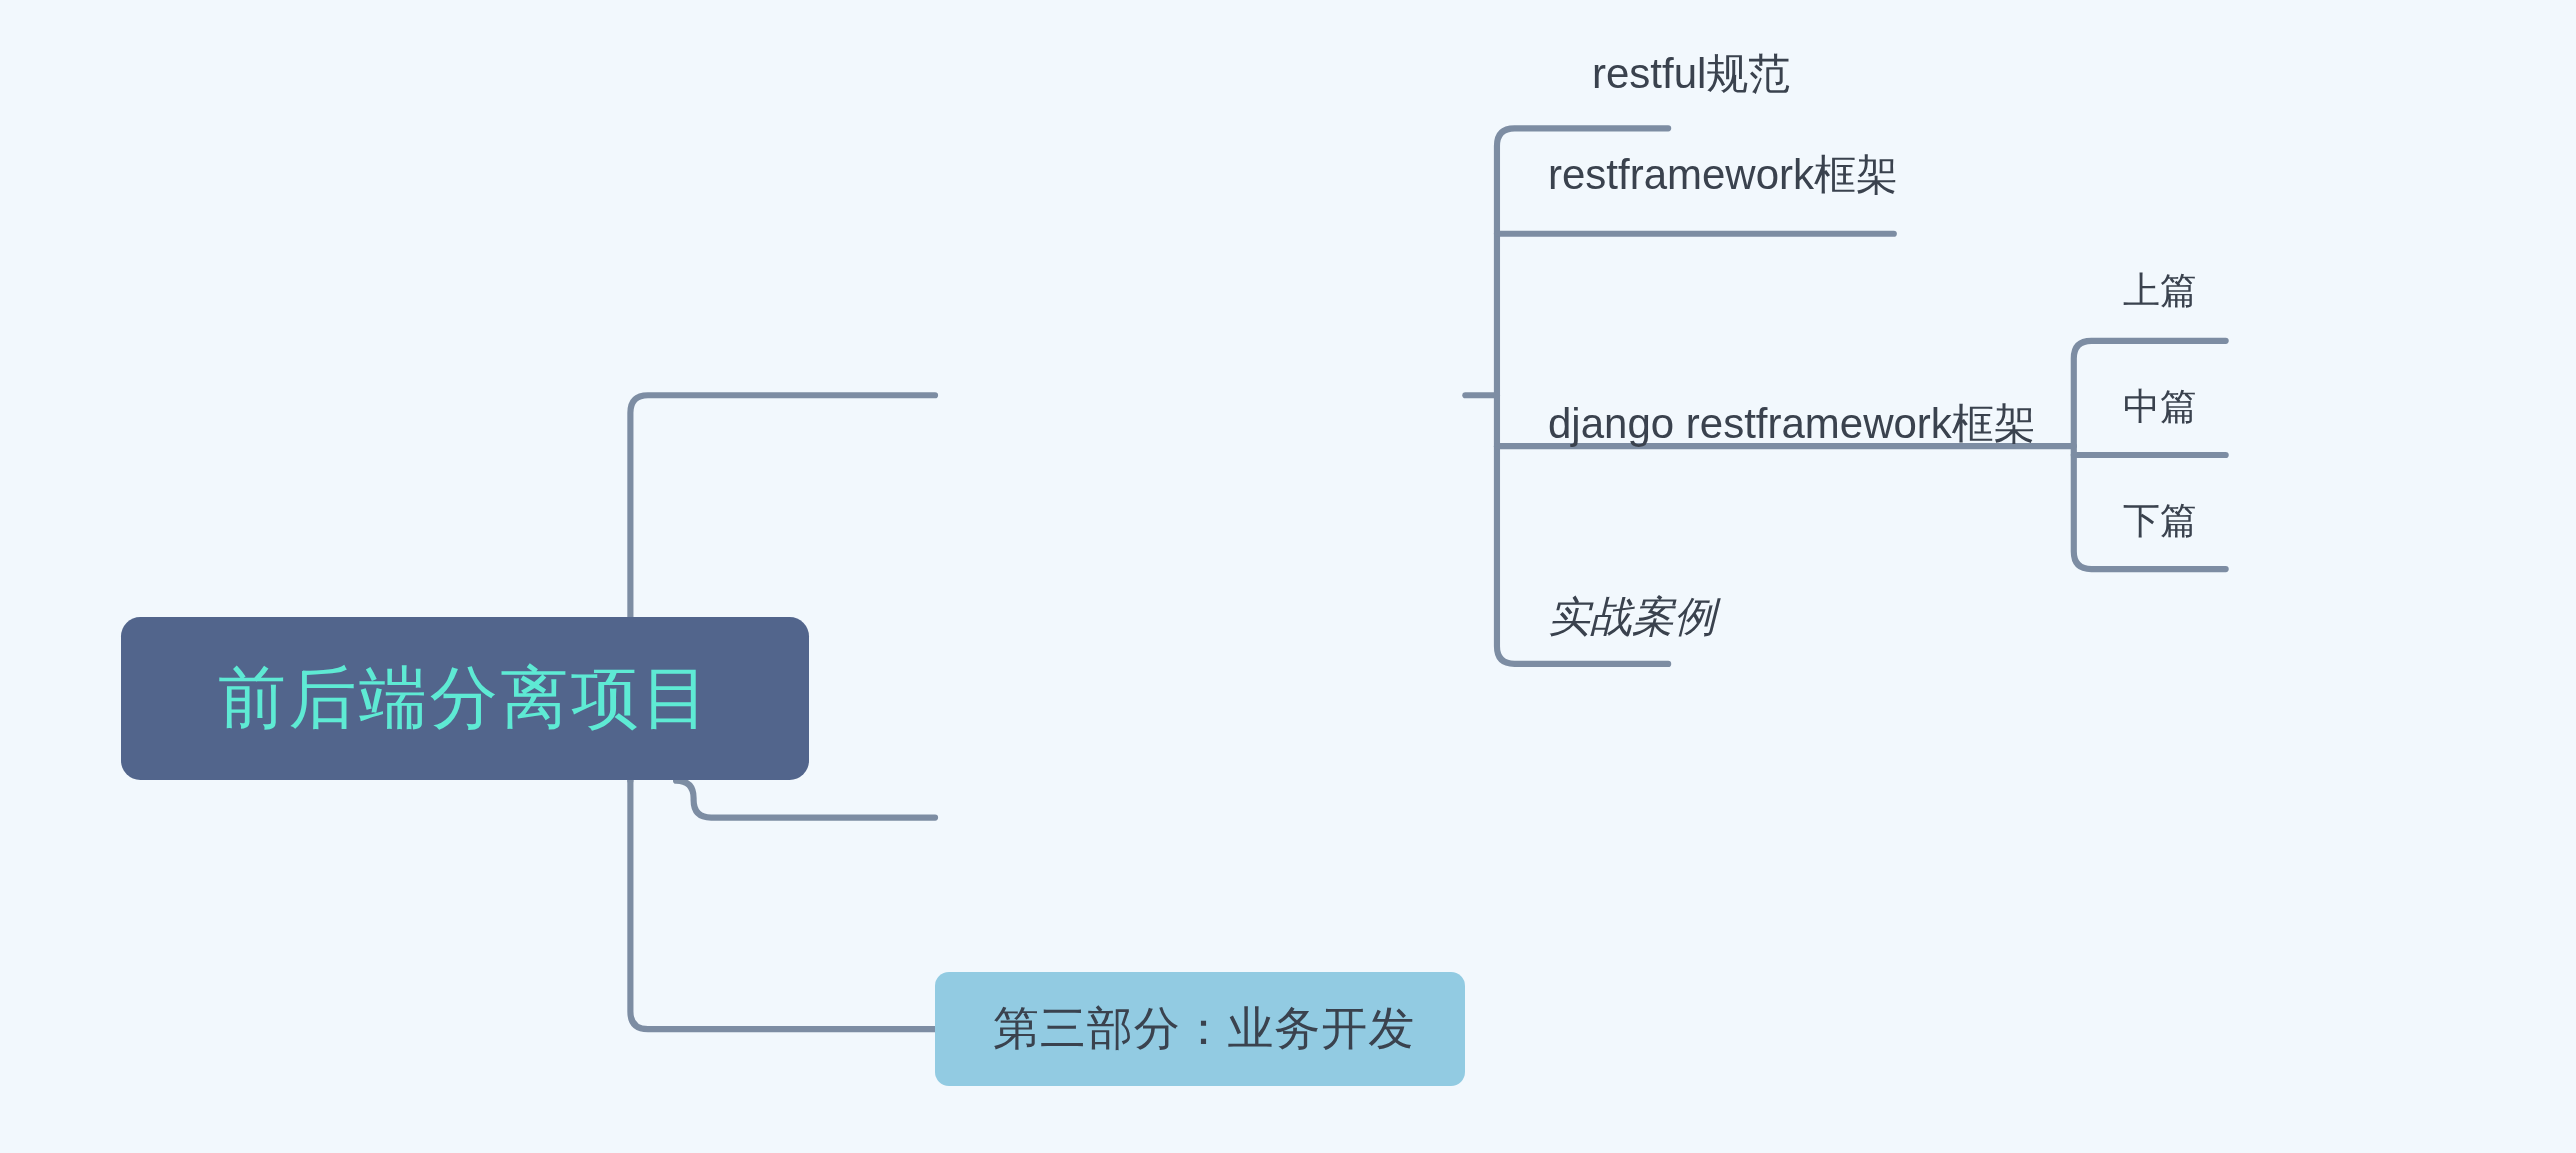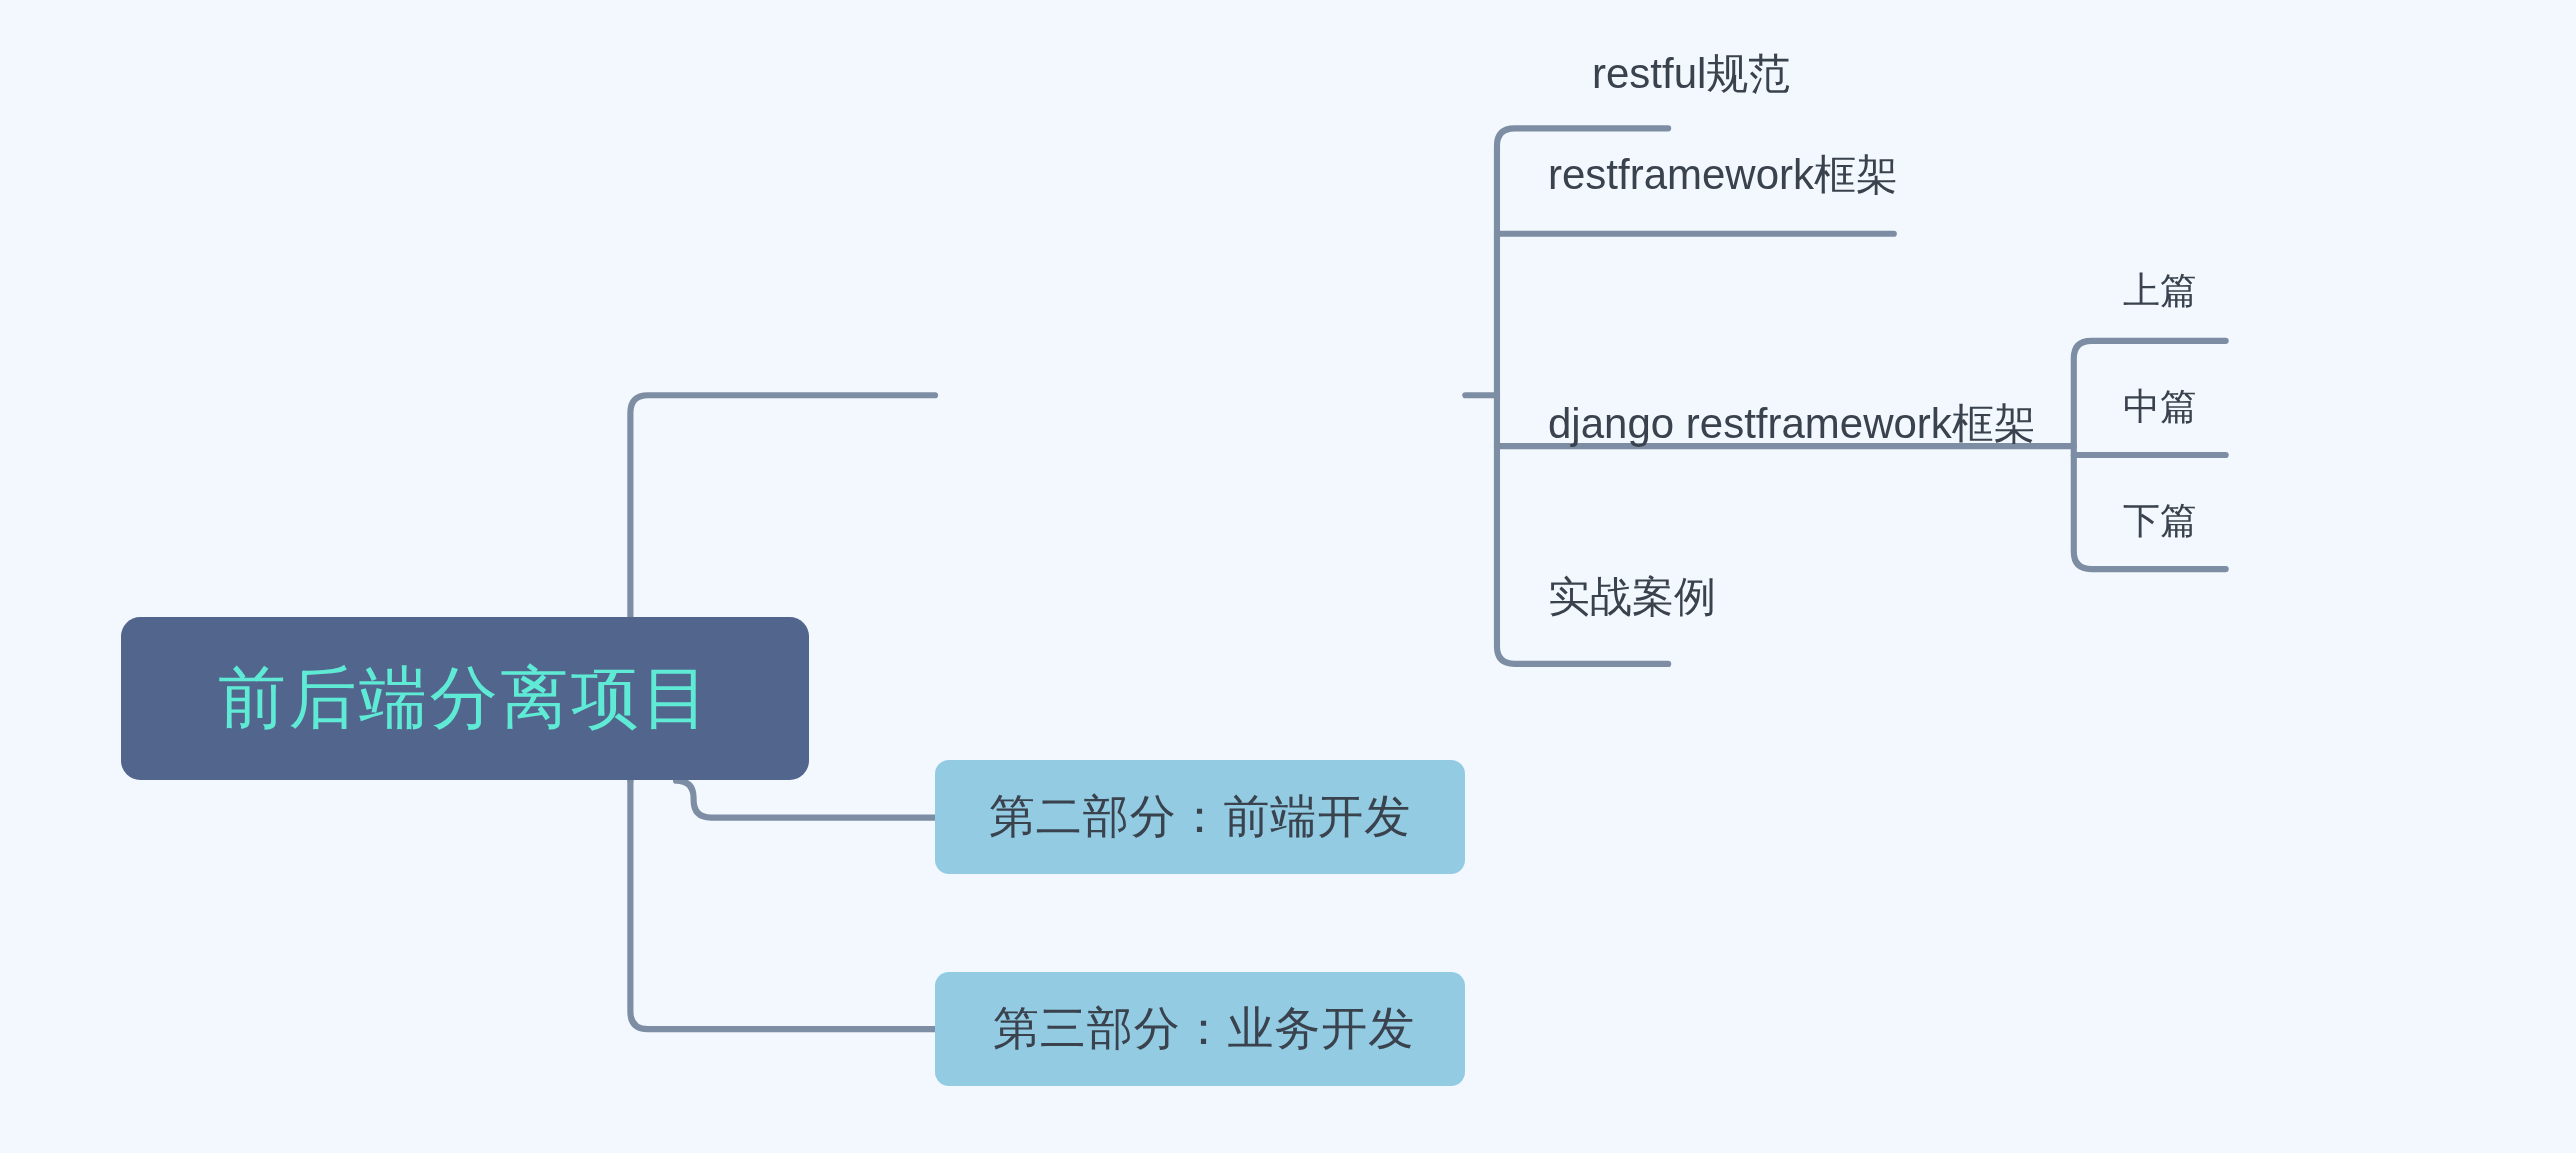"实战案例" .leaf-d { font-style: none -> italic; top: 576px -> 596px }
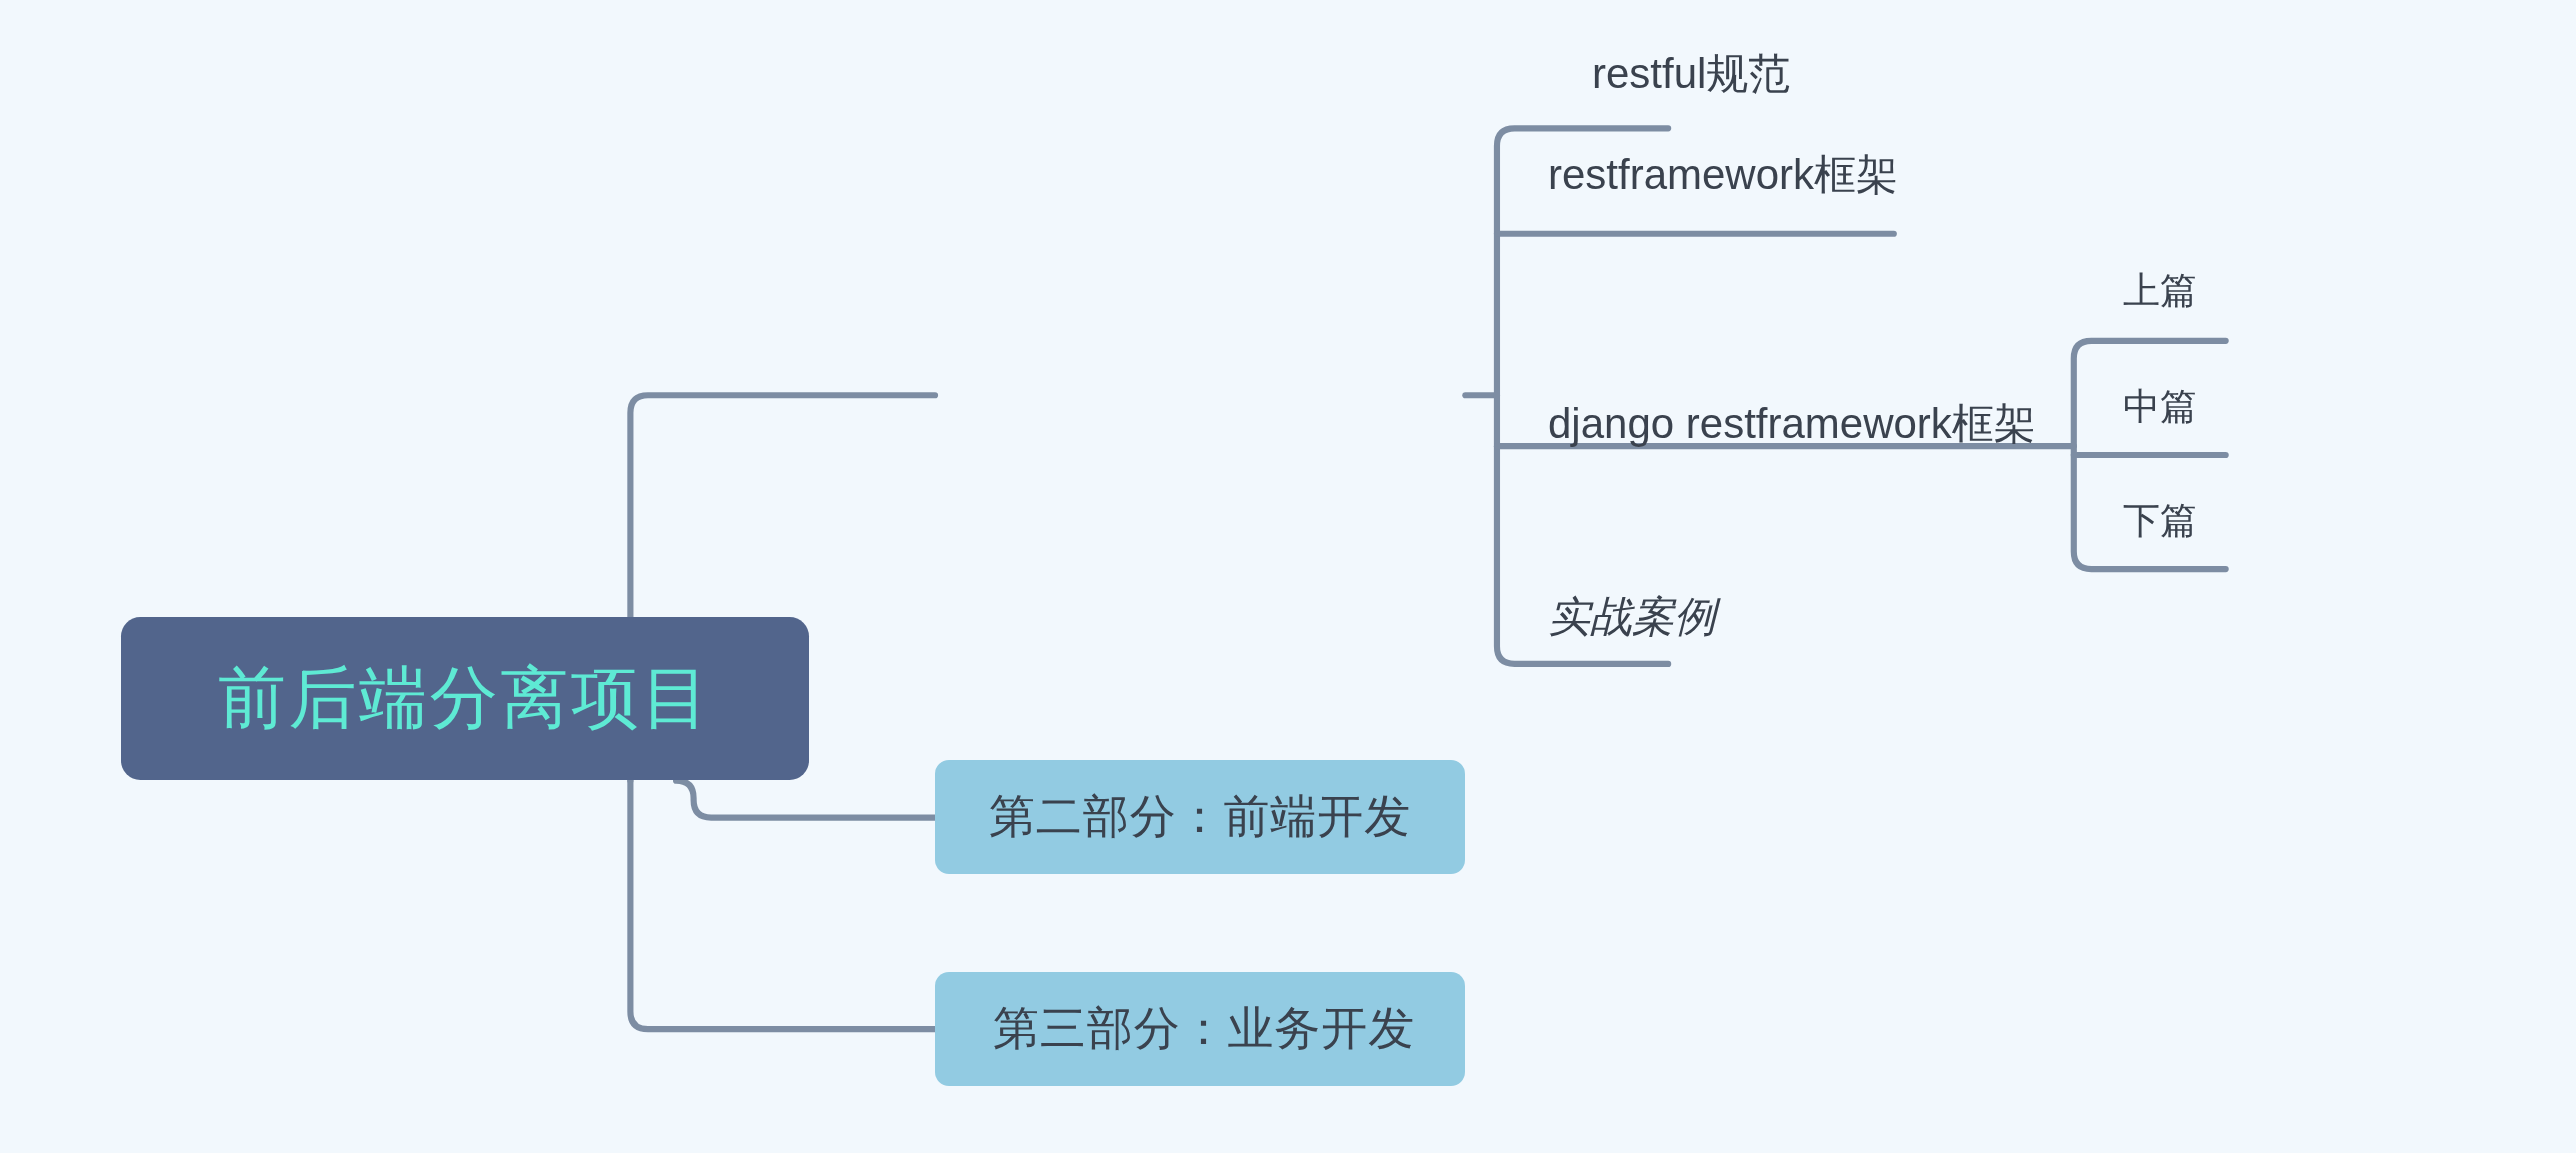"第二部分：前端开发" div.node { html: <div>第二部分：前端开发</div> -> none }
